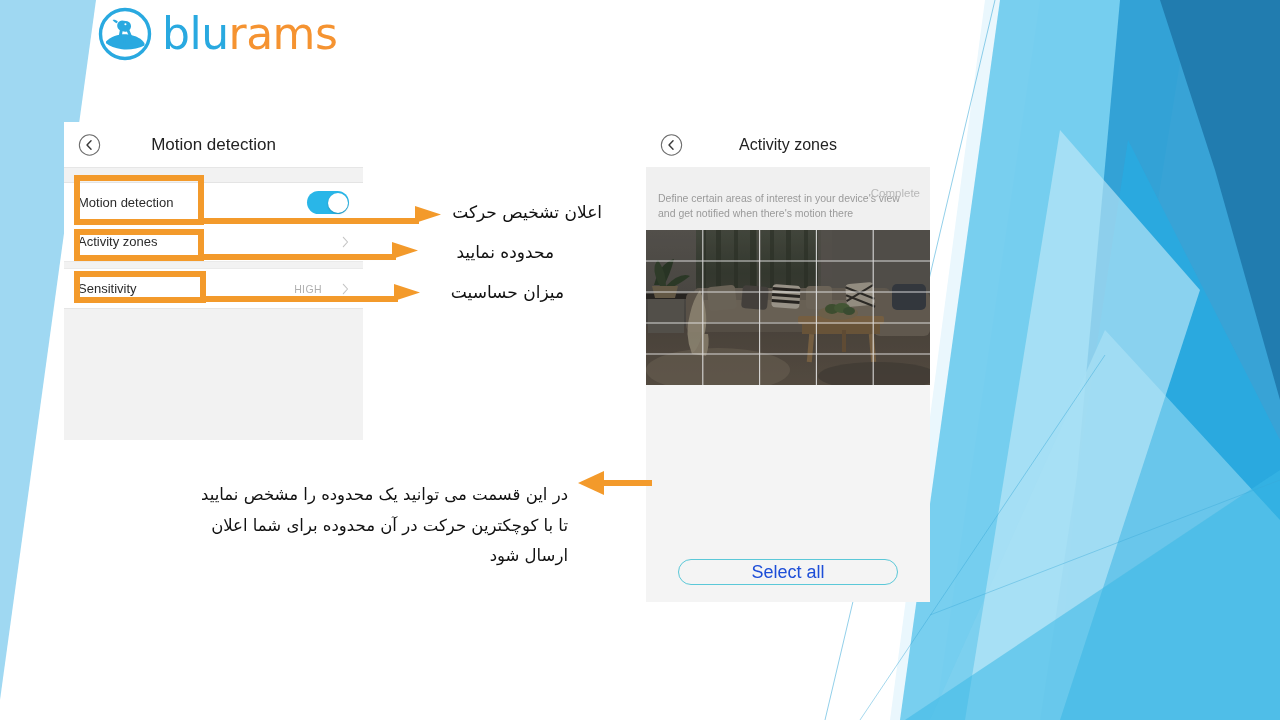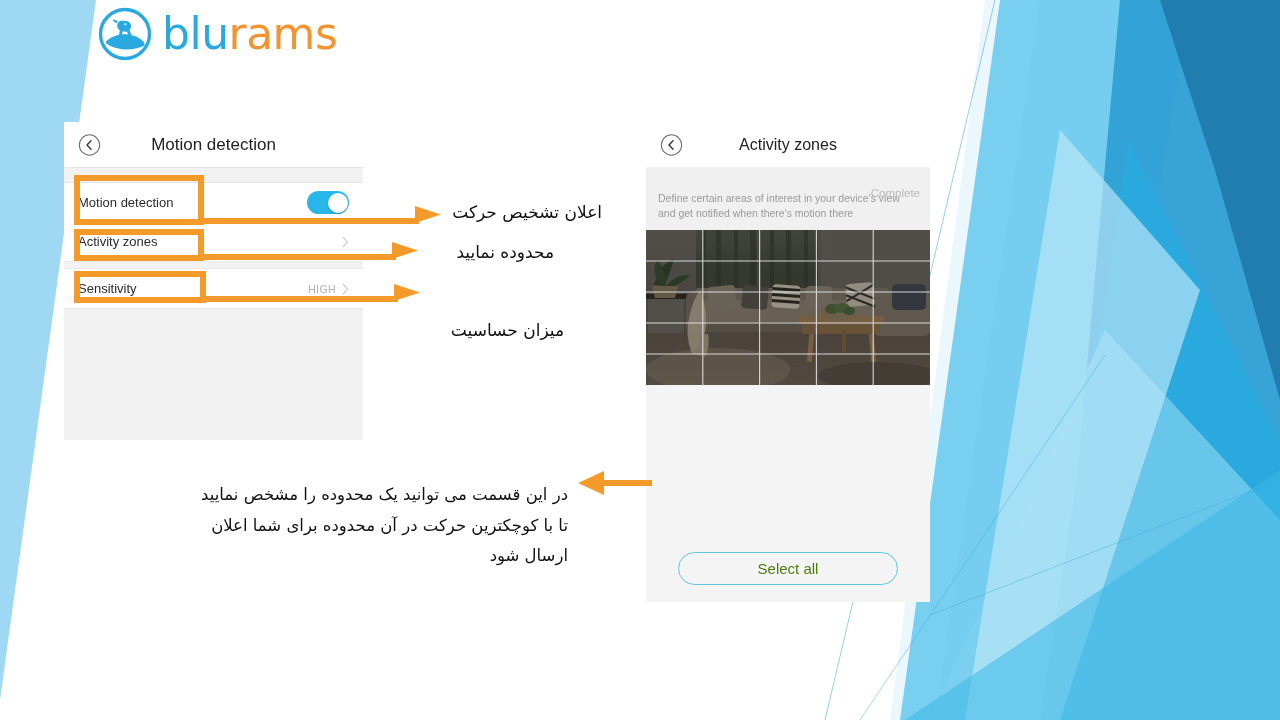"HIGH" .row-right { gap: 6px -> 20px }
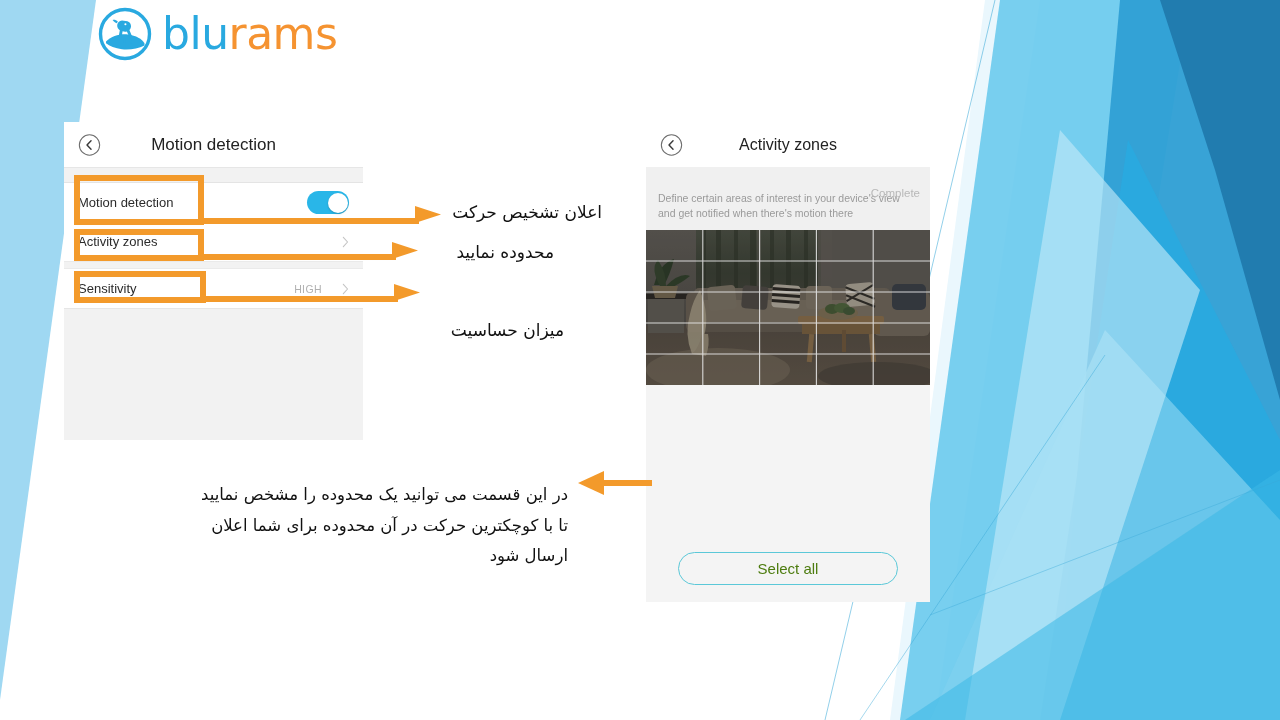"میزان حساسیت" #fa-3 { margin-top: 38px -> none }
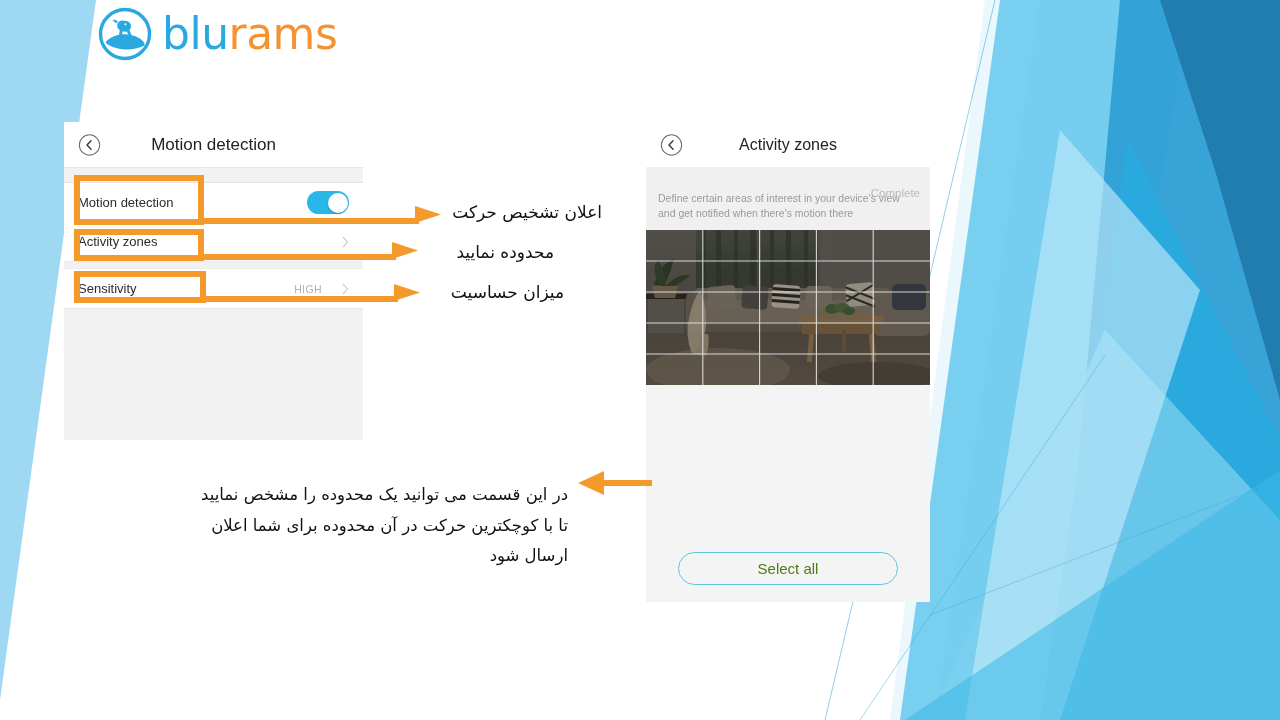"Select all" #select-all { color: #4d7c0f -> #1d4ed8; font-size: 15px -> 18px; height: 33px -> 26px }
